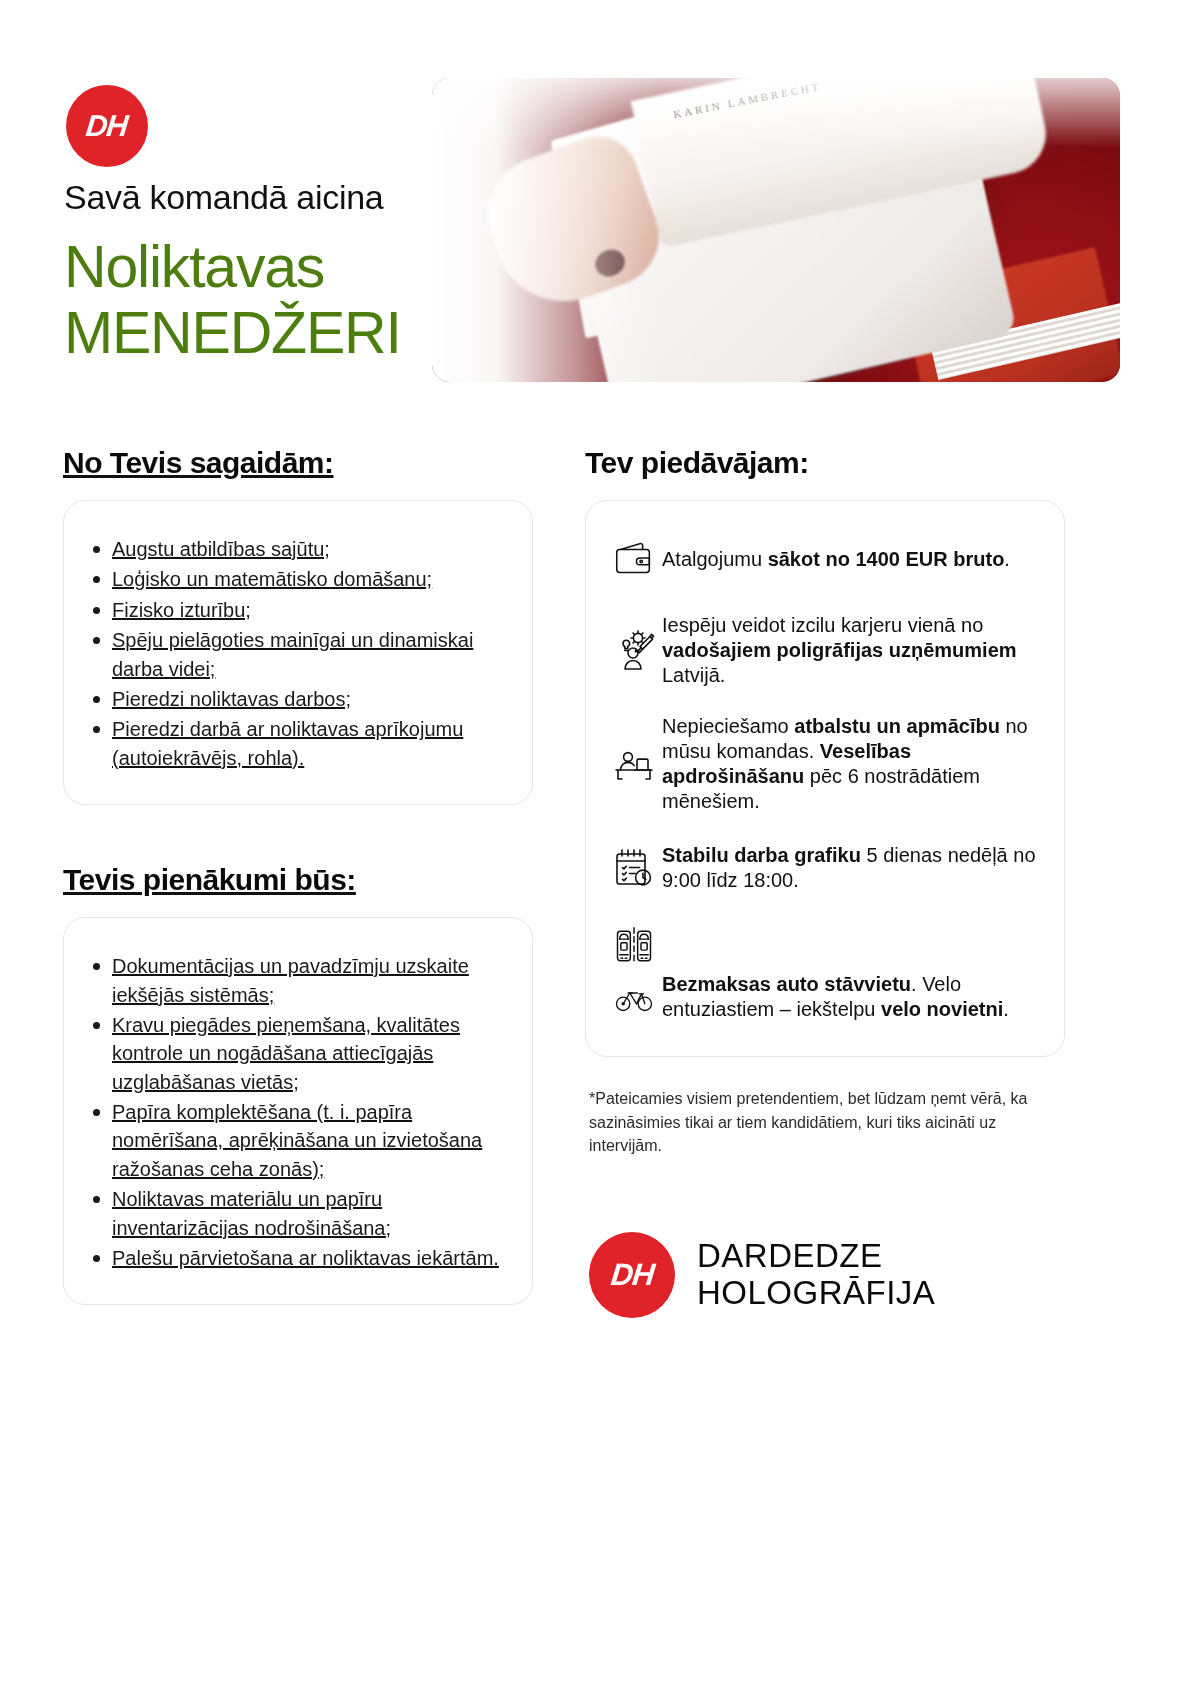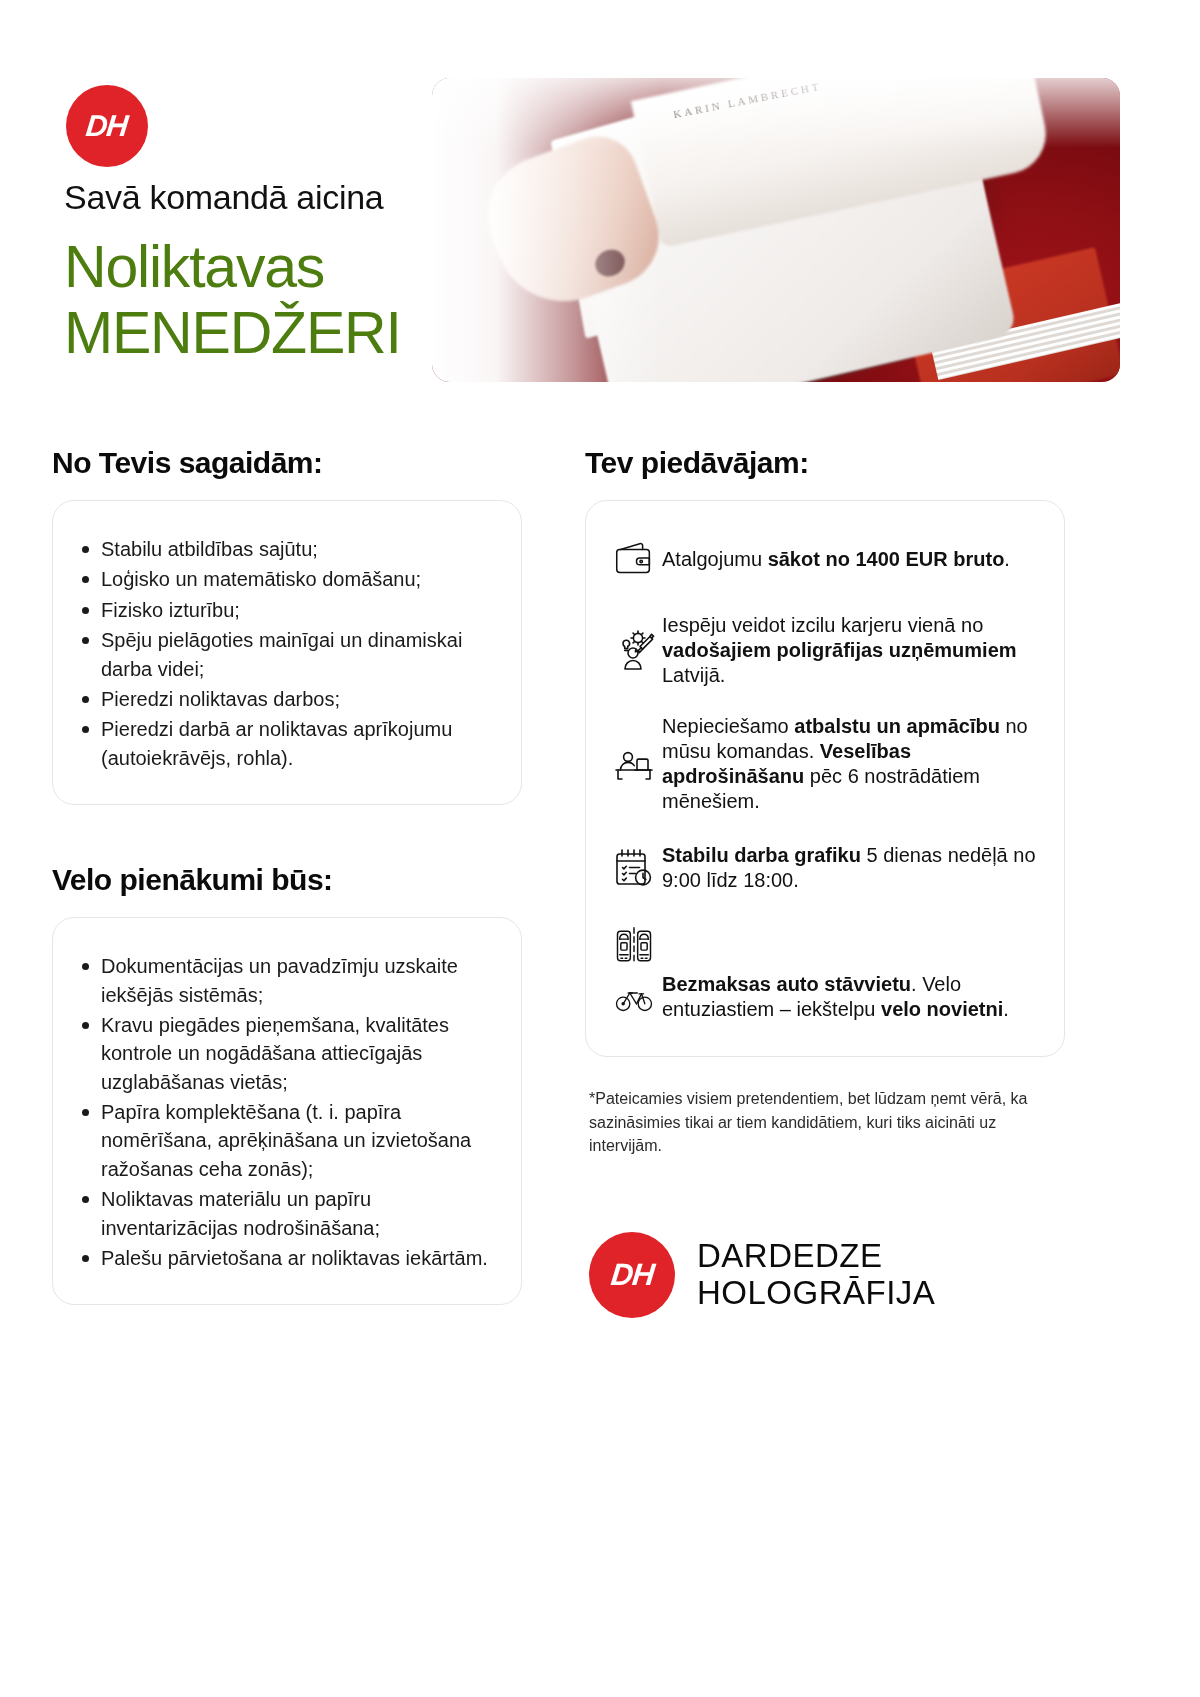"No Tevis sagaidām:" .col-left { left: 52px -> 63px; text-decoration: none -> underline }
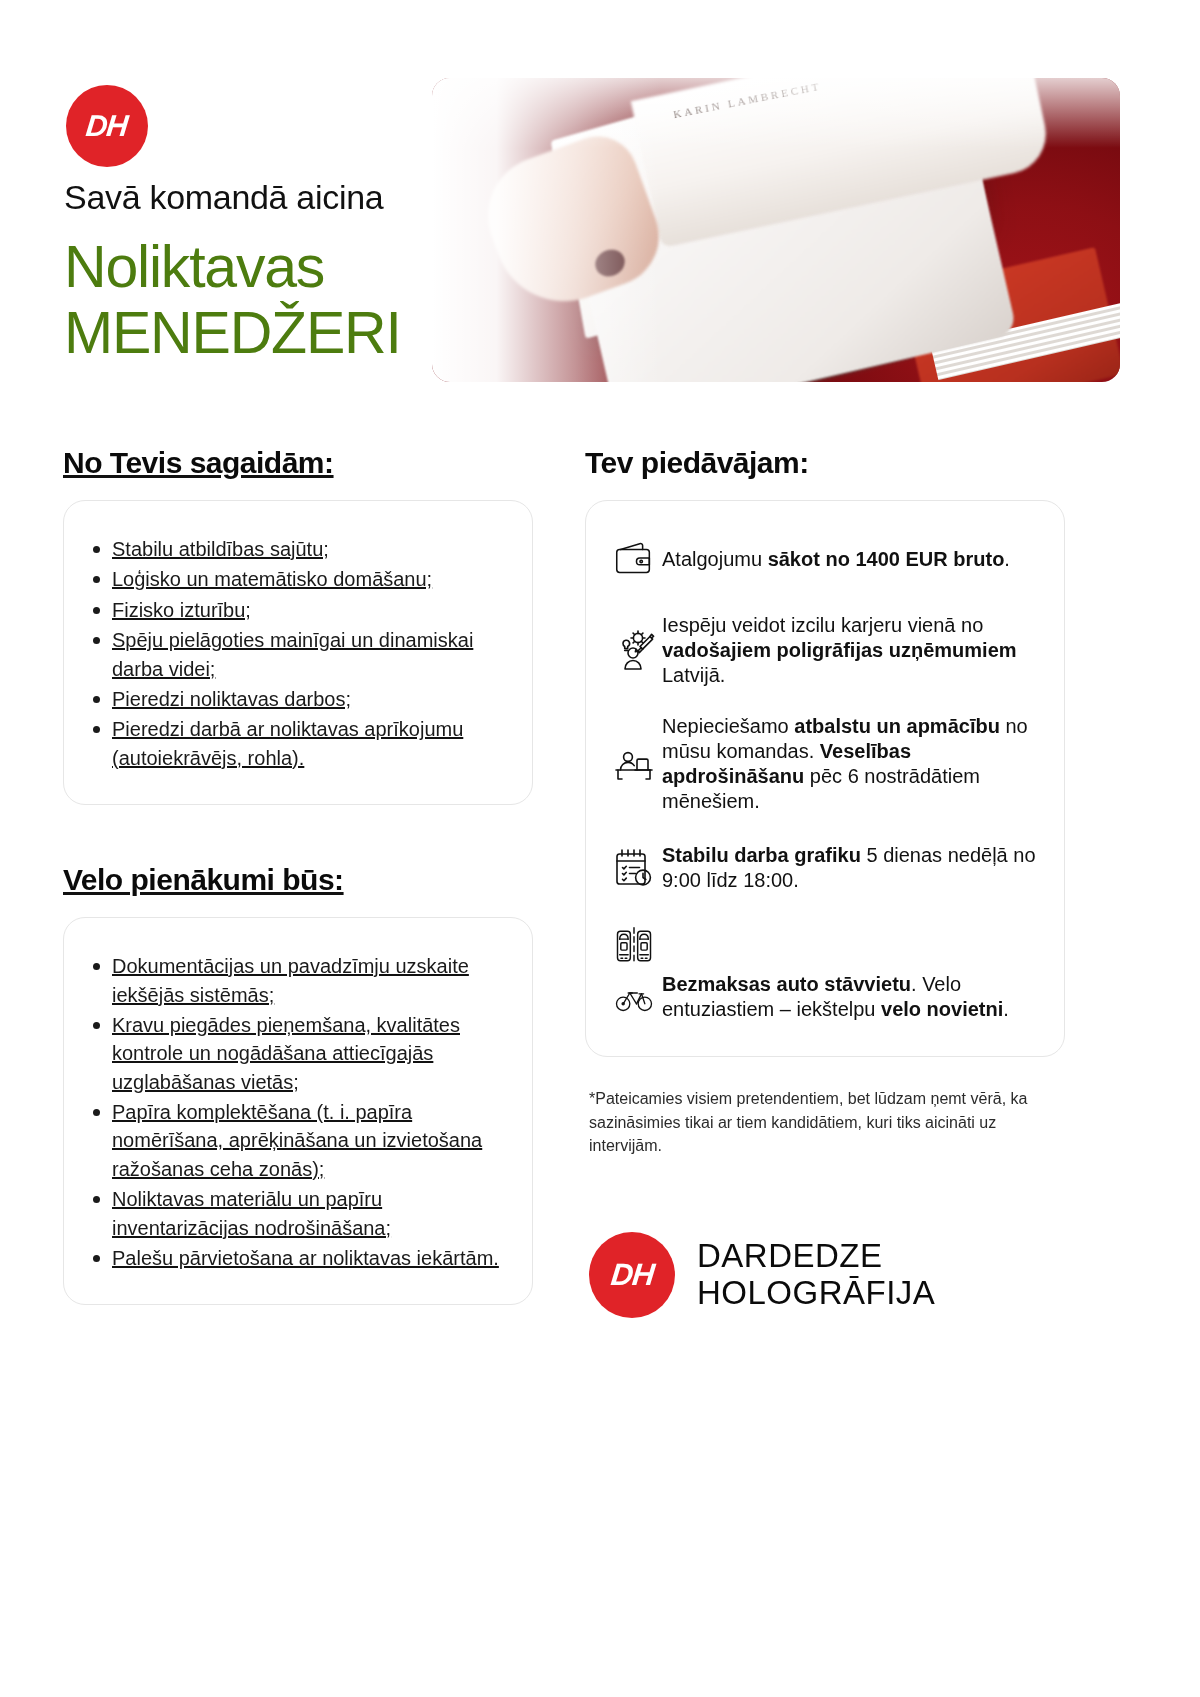"Stabilu atbildības sajūtu;" li { text: Stabilu -> Augstu }
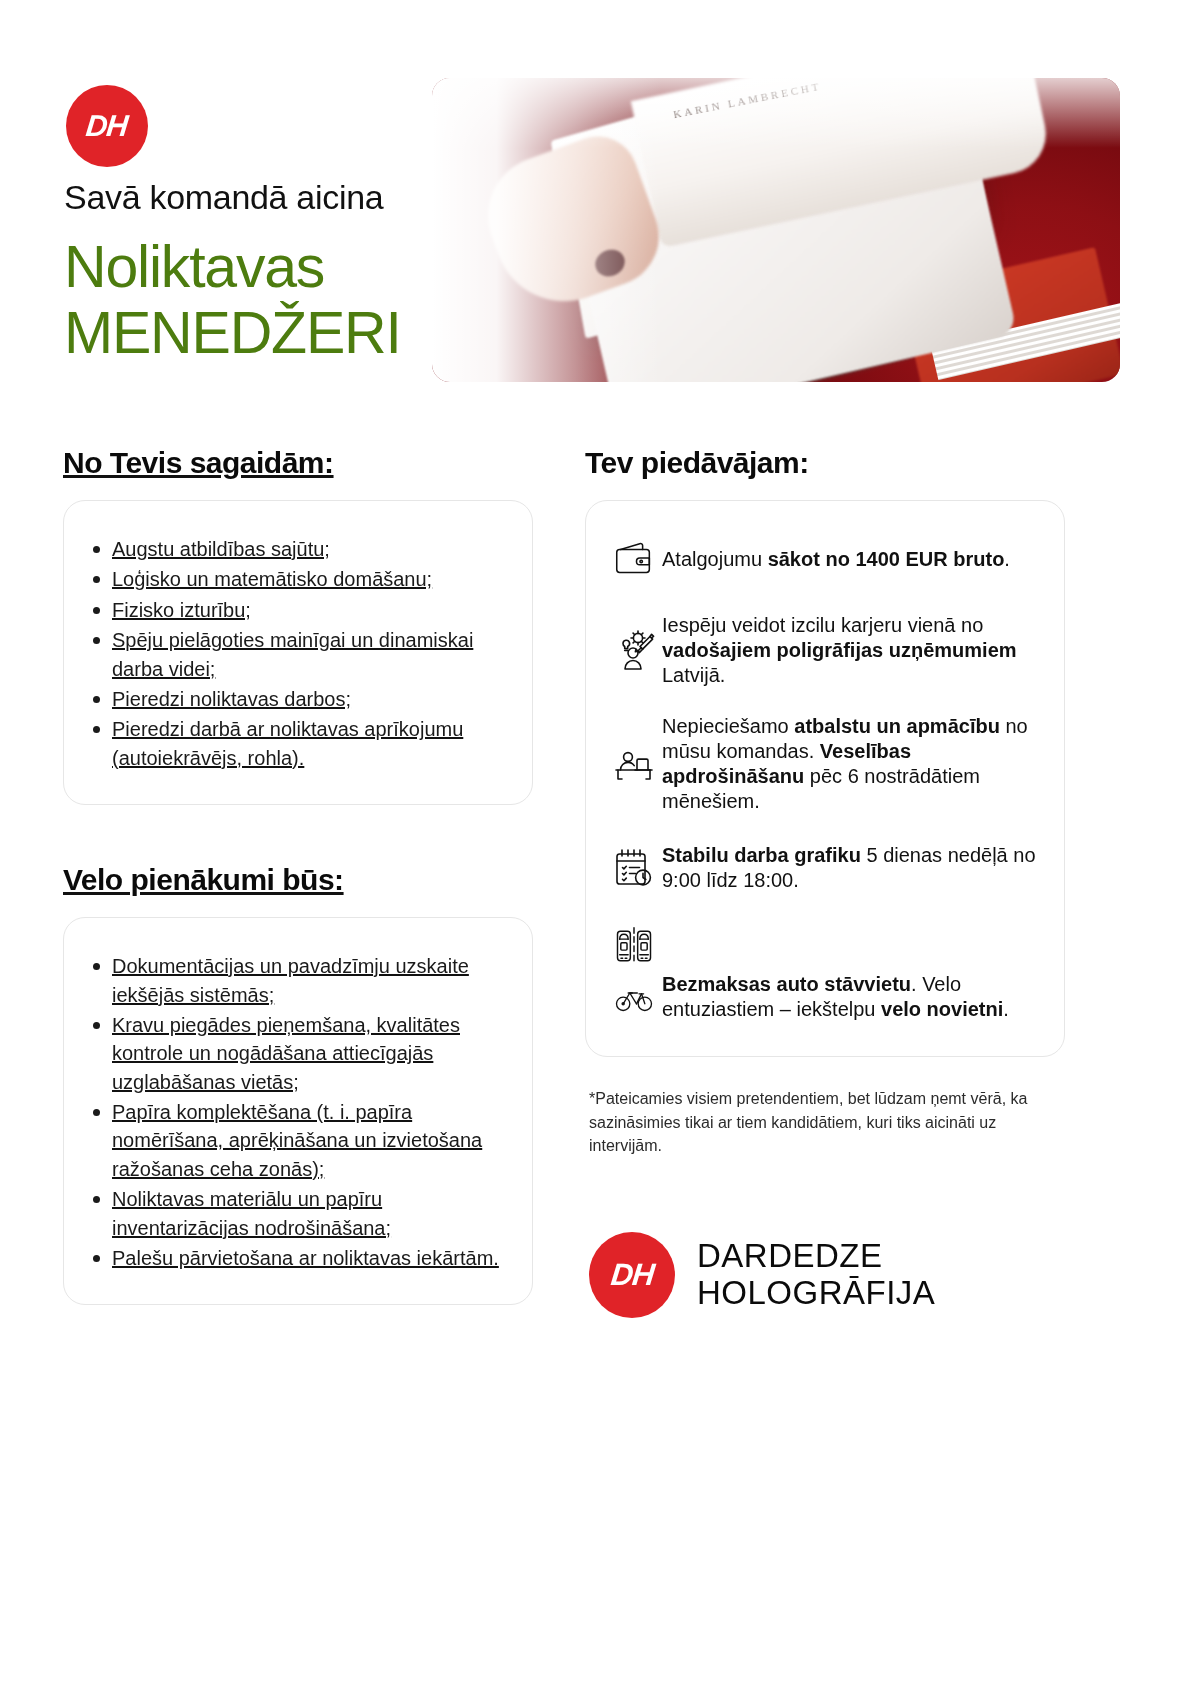"Velo pienākumi būs:" h2.section-title { text: Velo -> Tevis }
